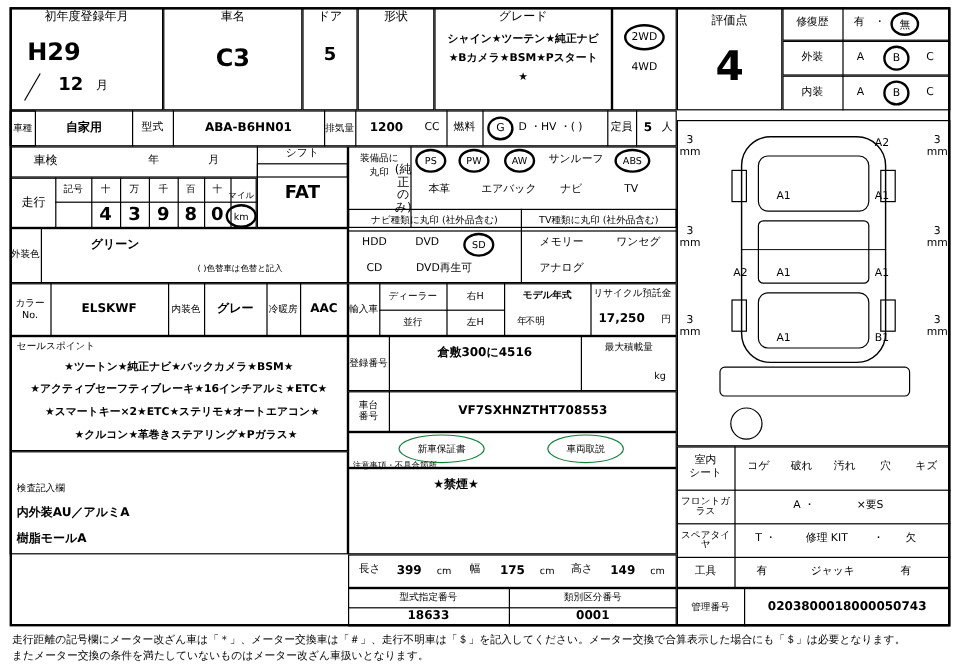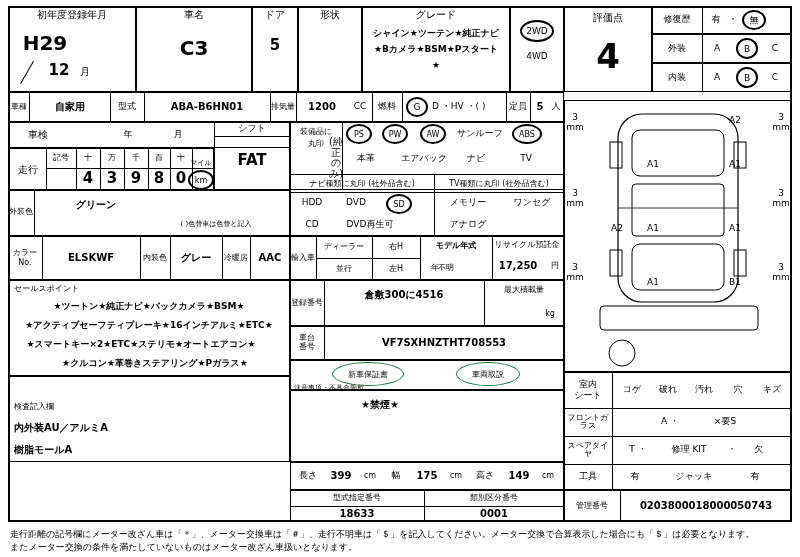"( )色替車は色替と記入" div.t { left: 126px -> 110px }
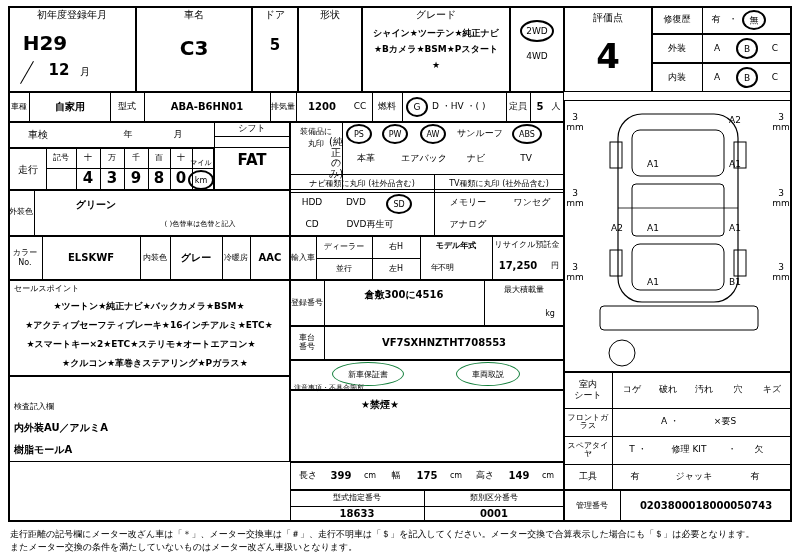"★スマートキー×2★ETC★ステリモ★オートエアコン★" div.t { left: 0 -> 11px }
